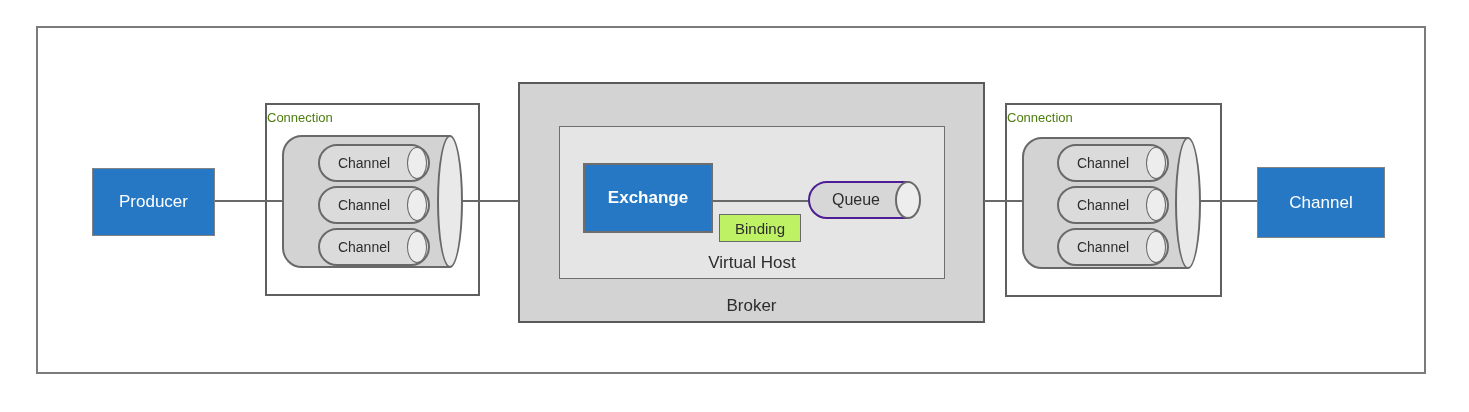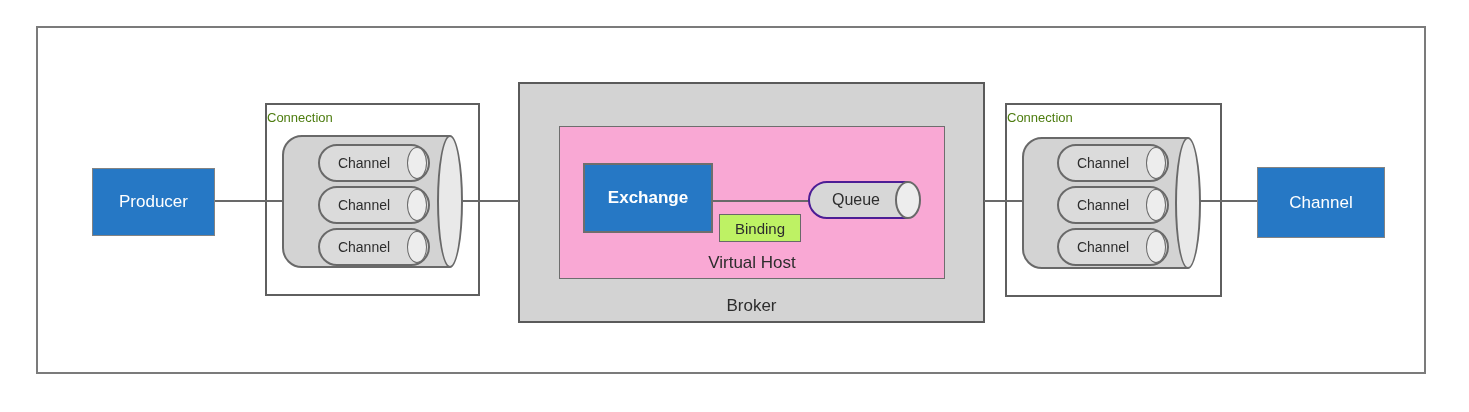"Virtual Host" .vhost { background: #f9a8d4 -> #e5e5e5 }
